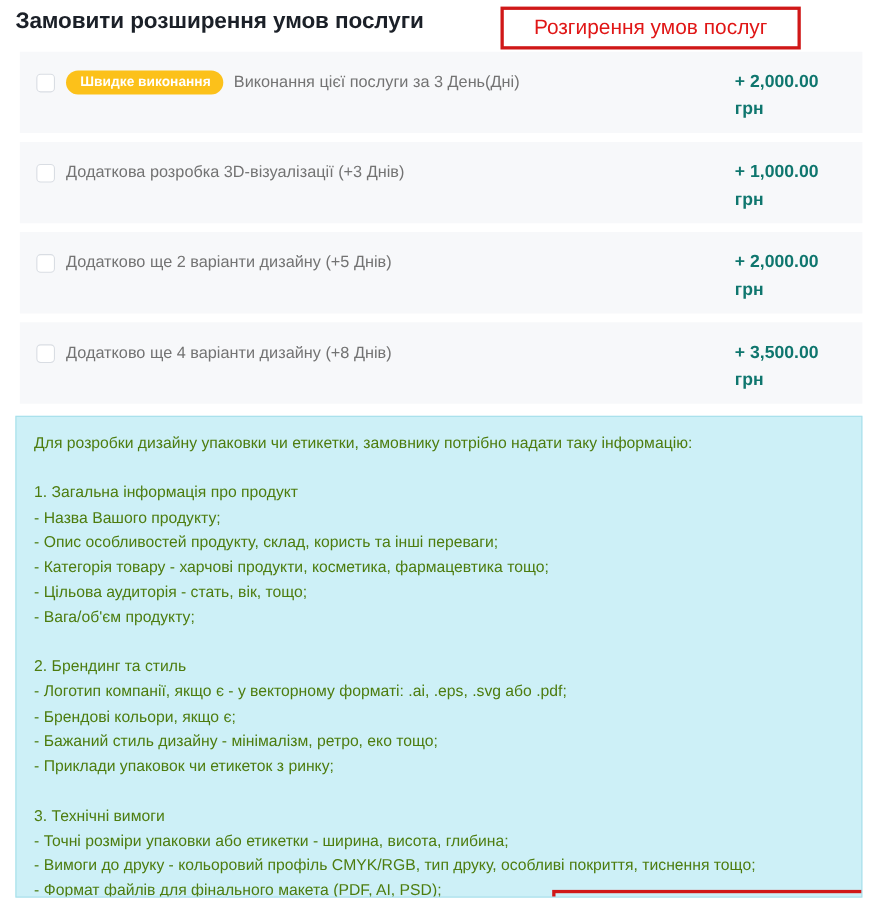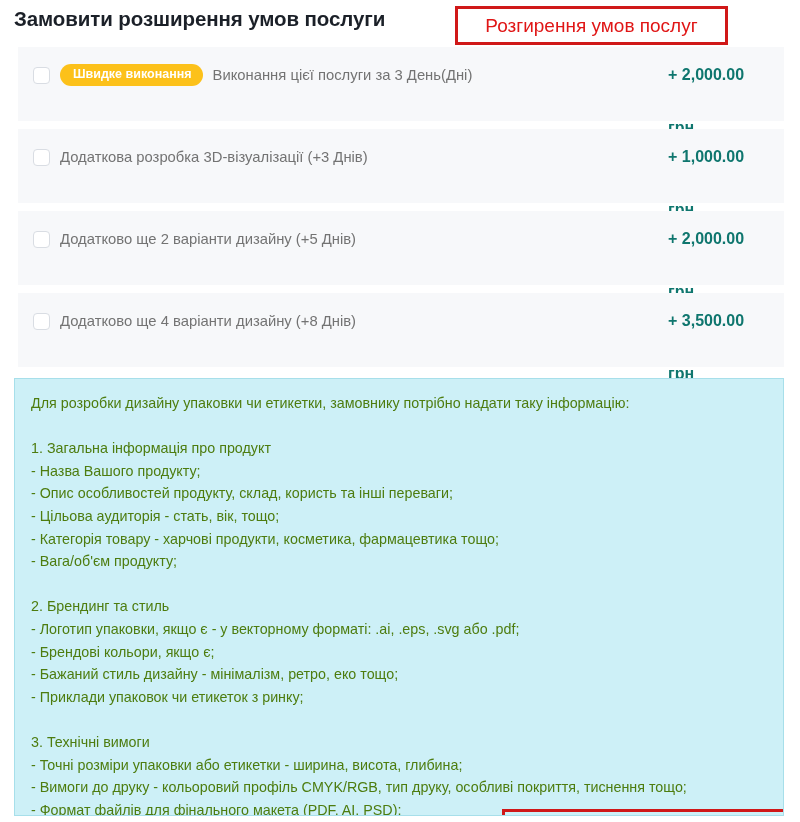"грн" .option-price .currency { margin-top: 28px -> none }
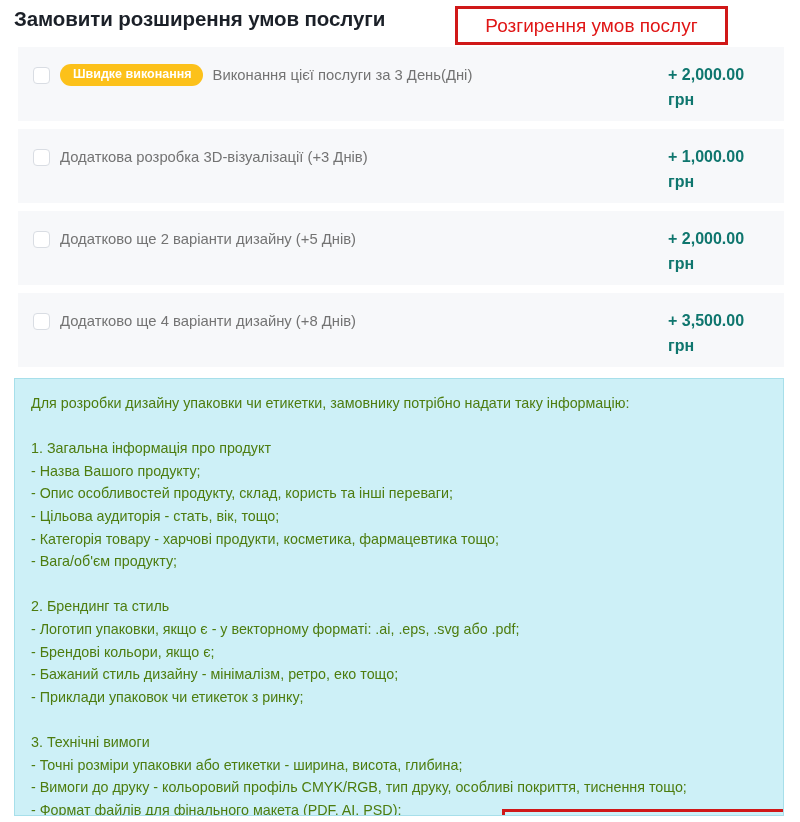"- Цільова аудиторія - стать," div.info-line { order: before "- Категорія товару - харчові" -> after "- Категорія товару - харчові" }
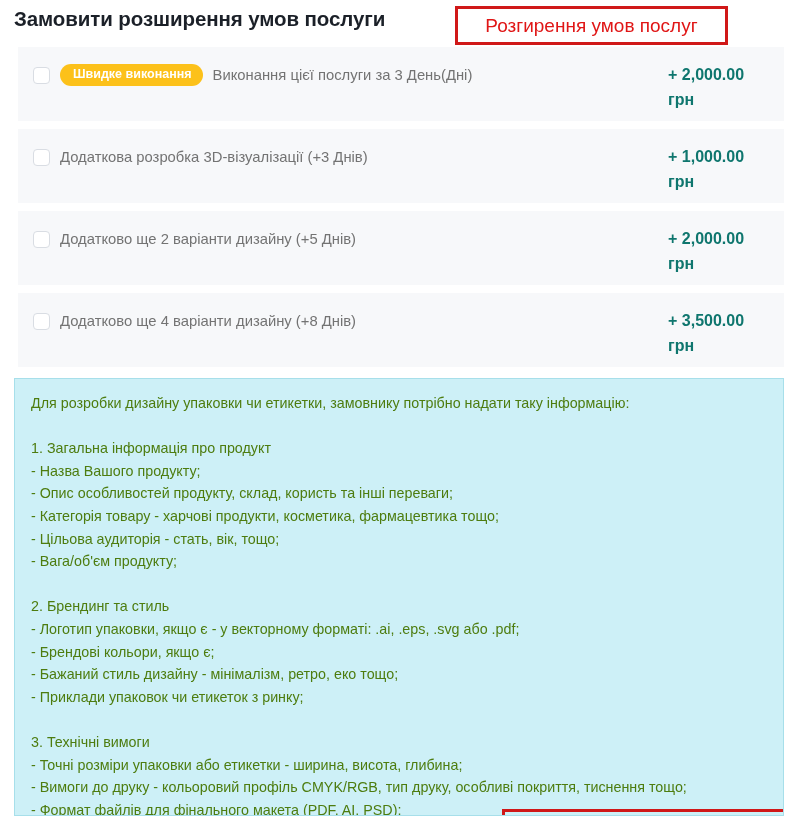"- Логотип упаковки, якщо є" div.info-line { text: упаковки -> компанії }
